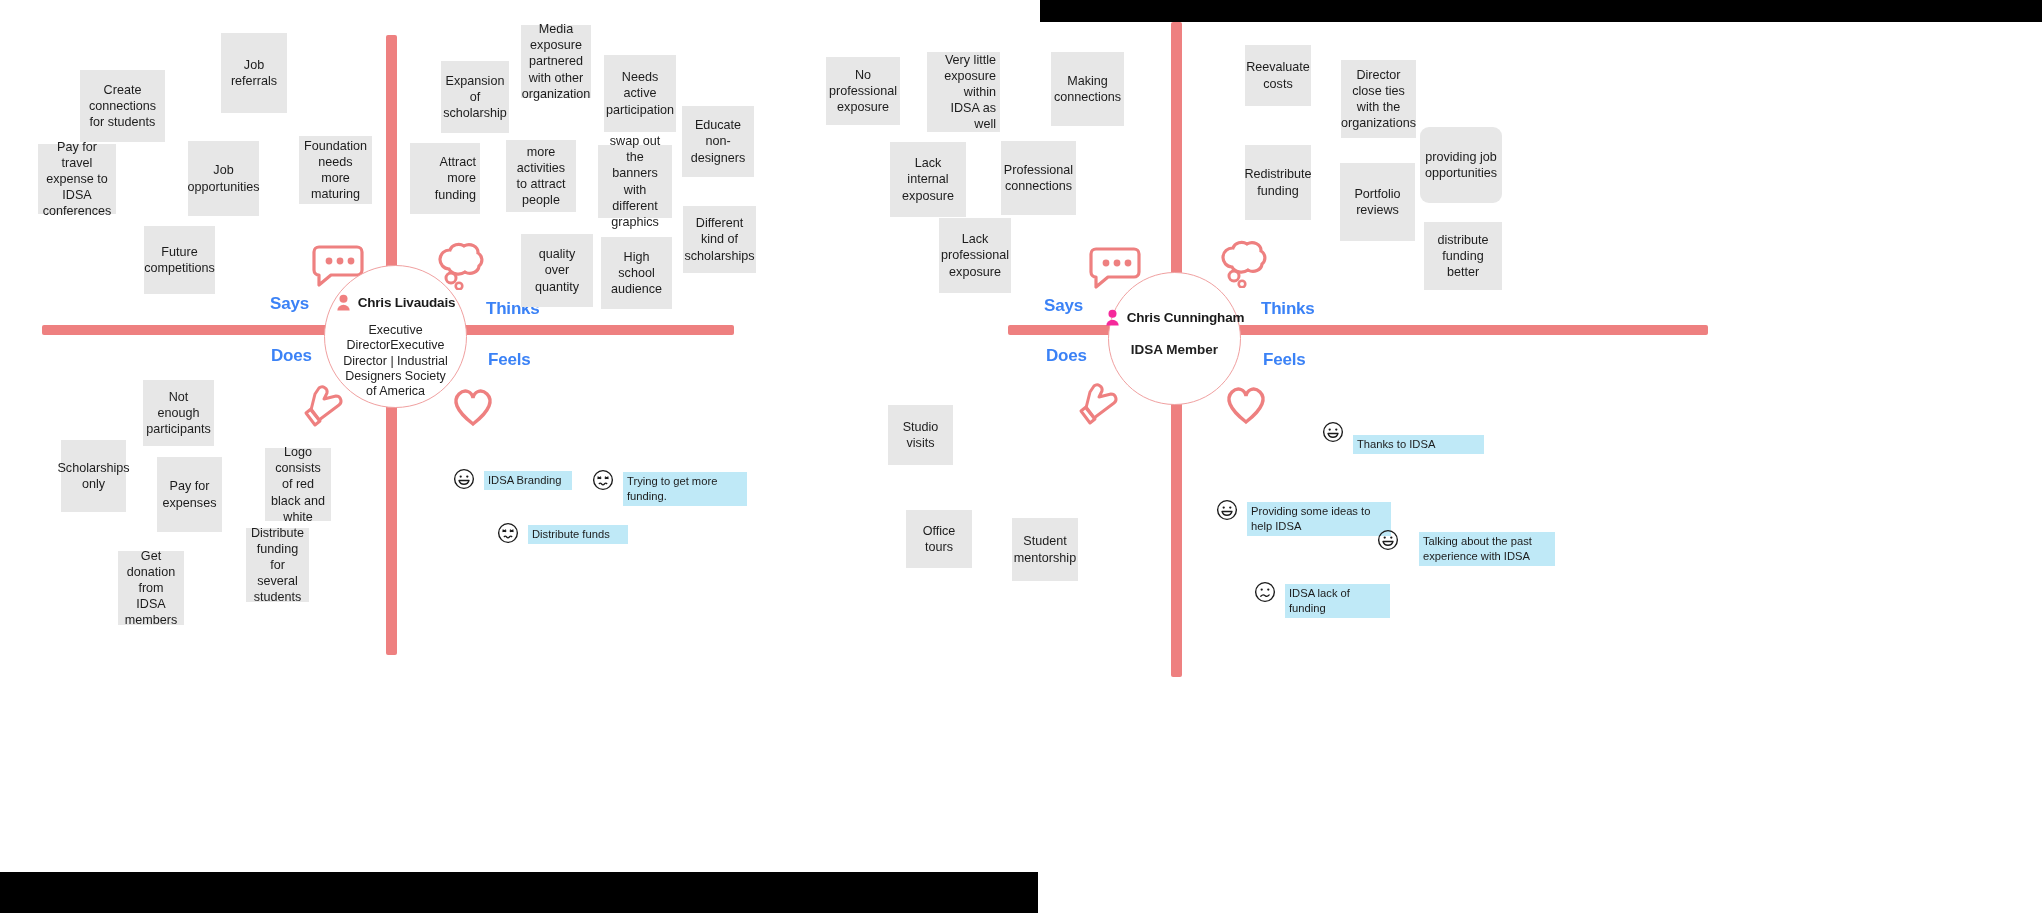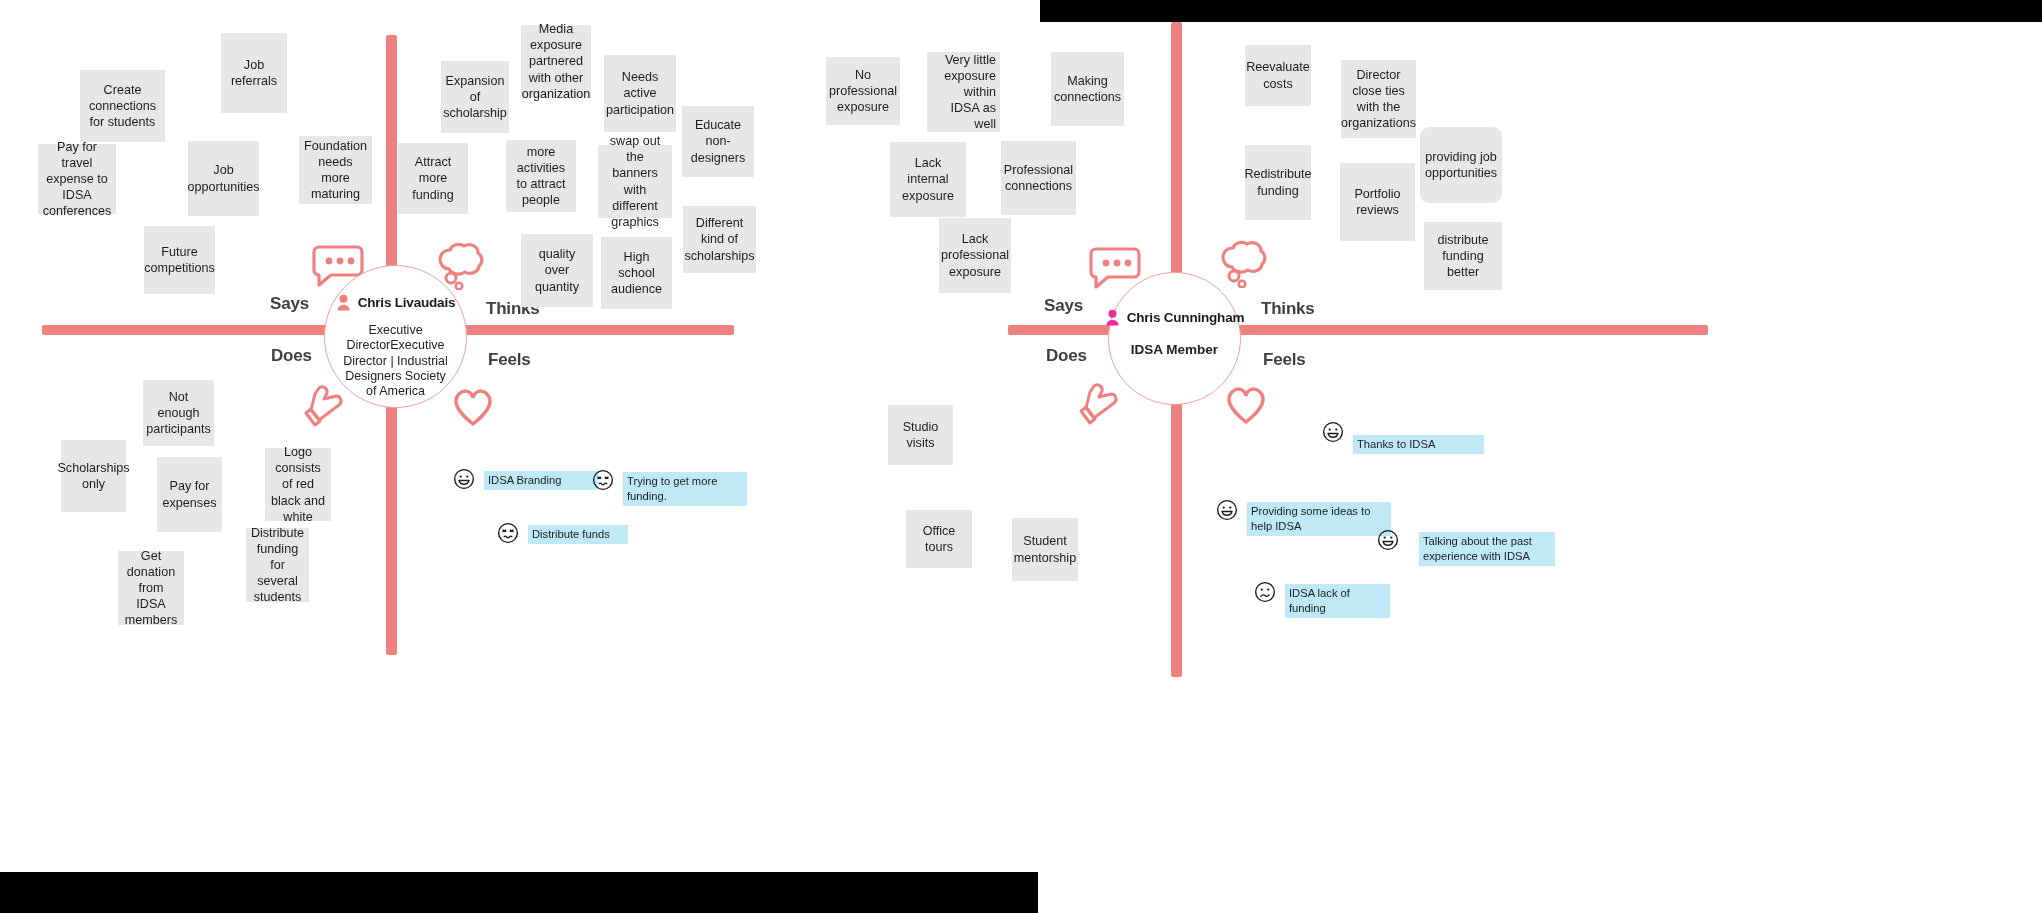"Attract more funding" div.note { left: 398px -> 410px; text-align: none -> right }
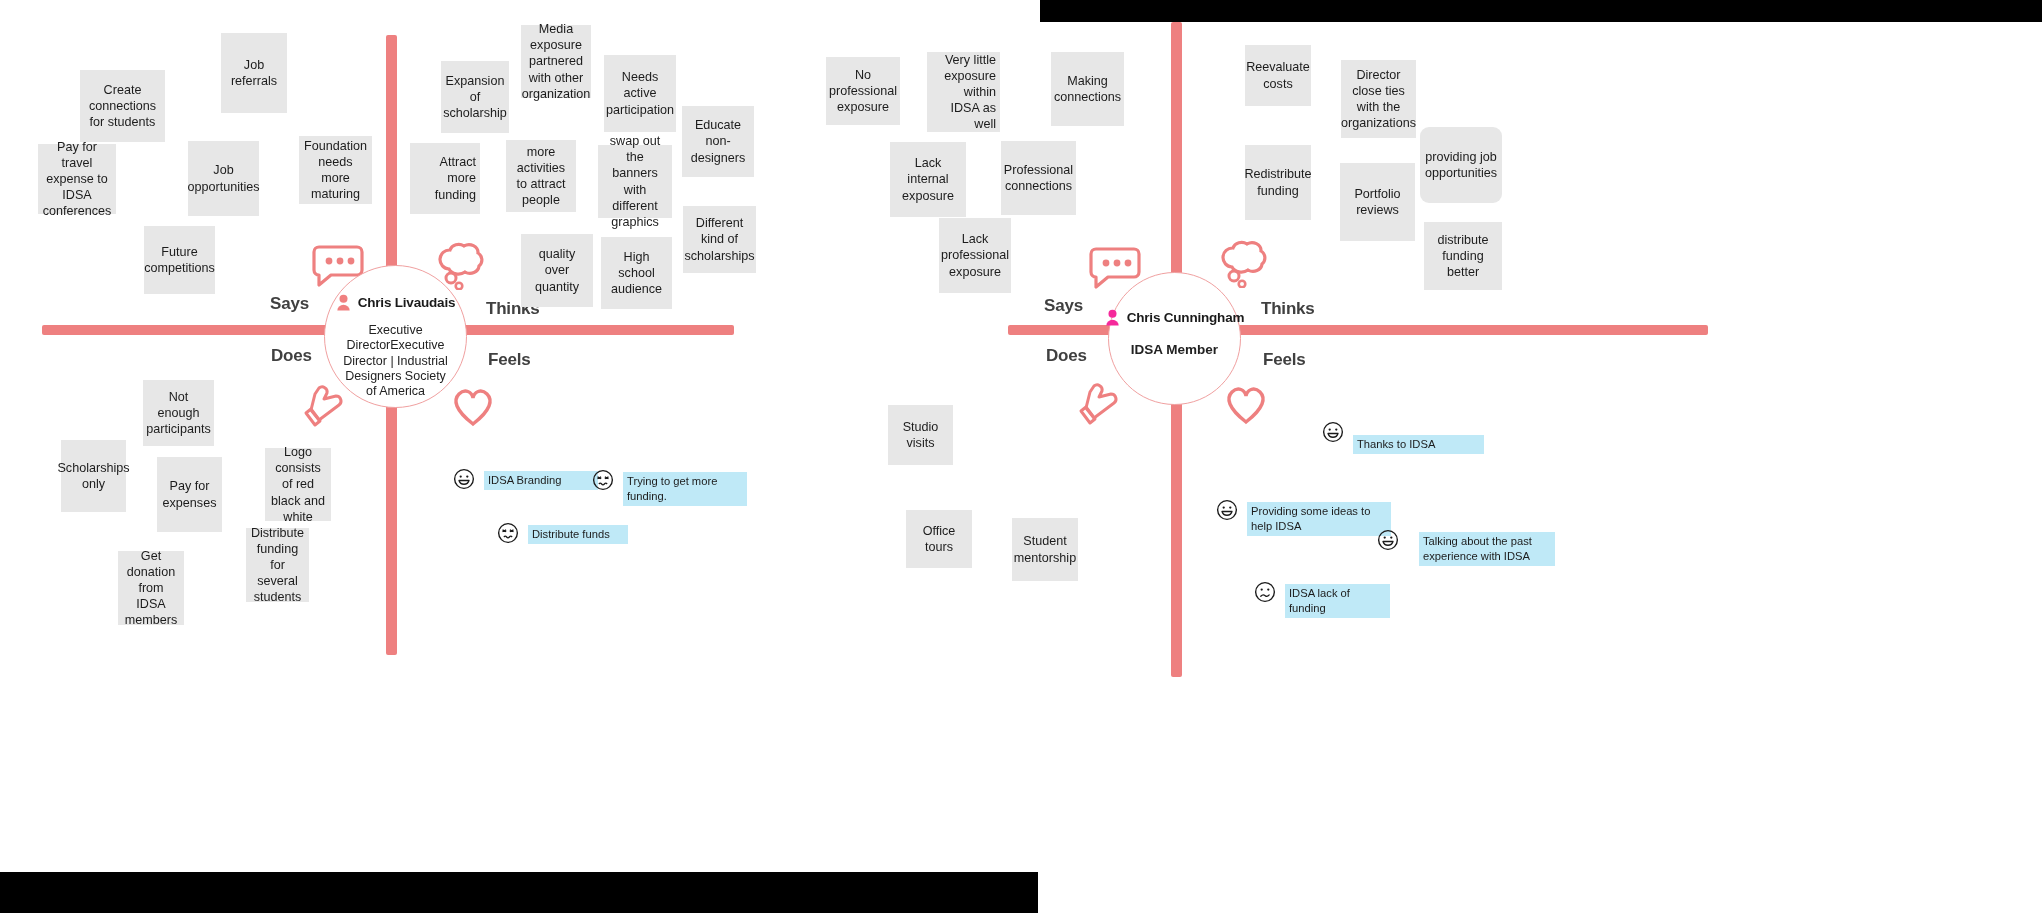"Says" .qlabel { color: #404040 -> #3b82f6 }
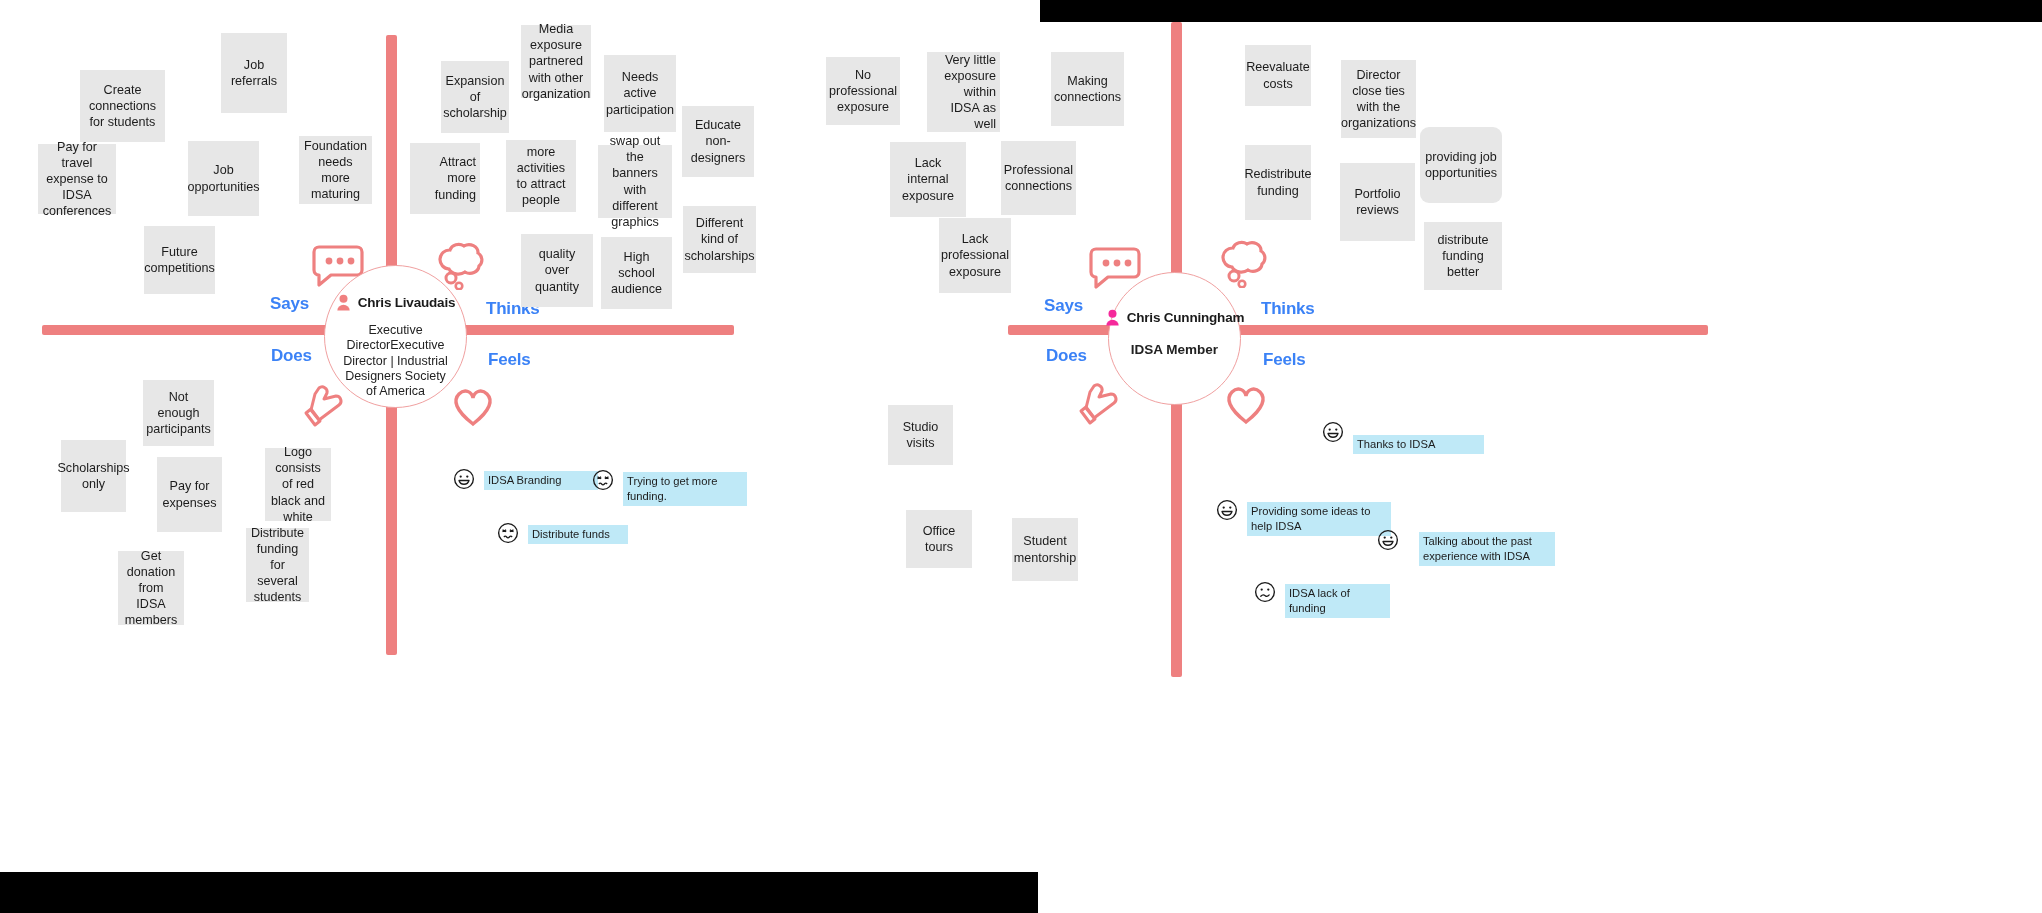"IDSA Branding" div.bluenote { width: 114px -> 88px }
